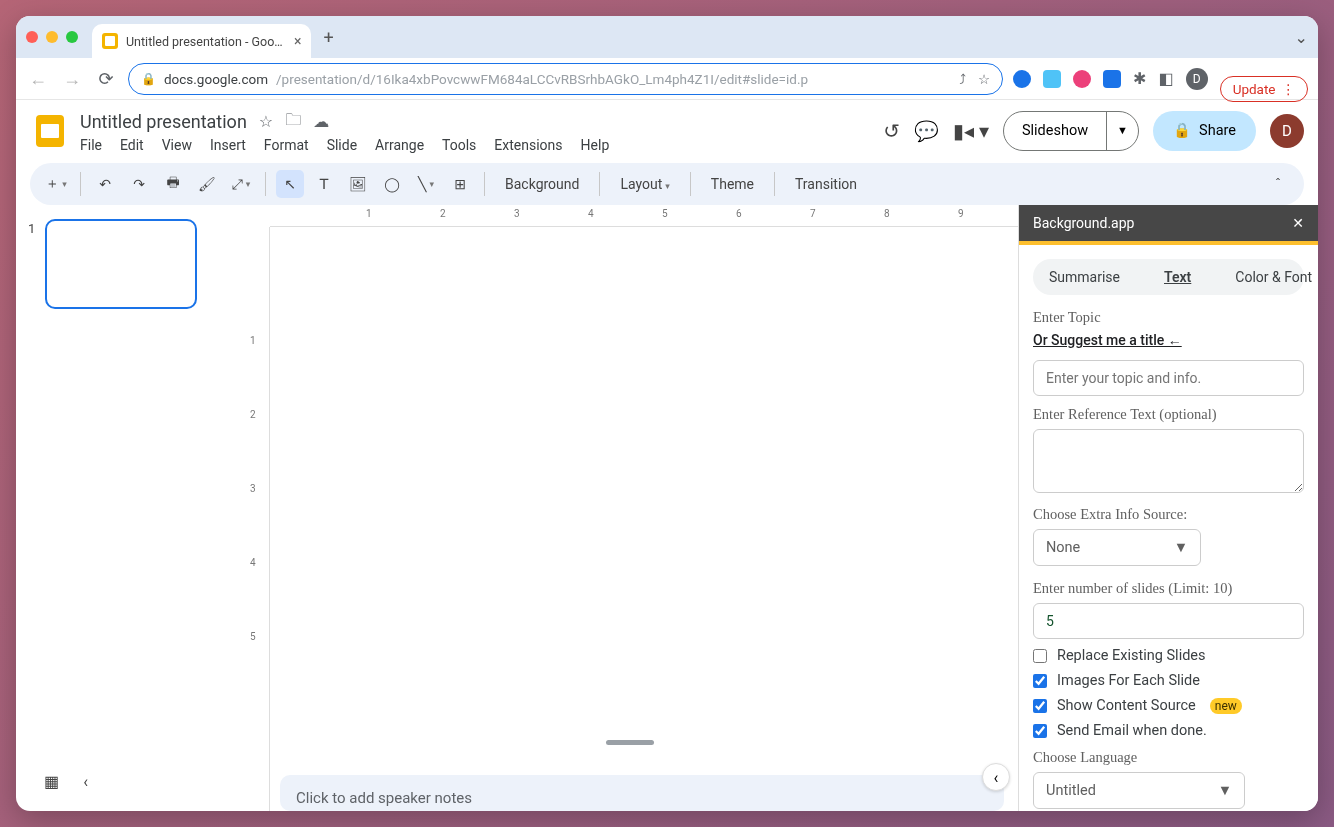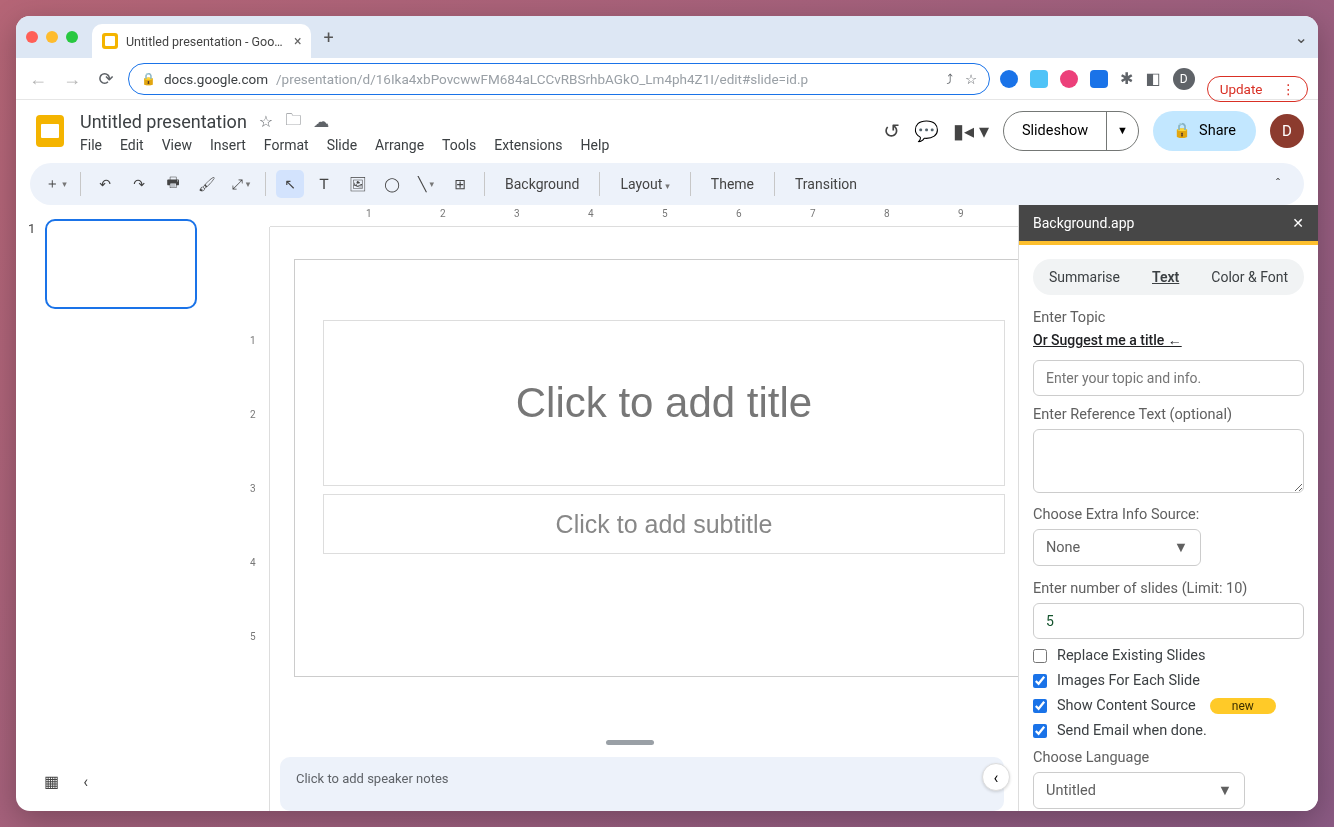"Update" .update-btn { gap: 19px -> 6px }
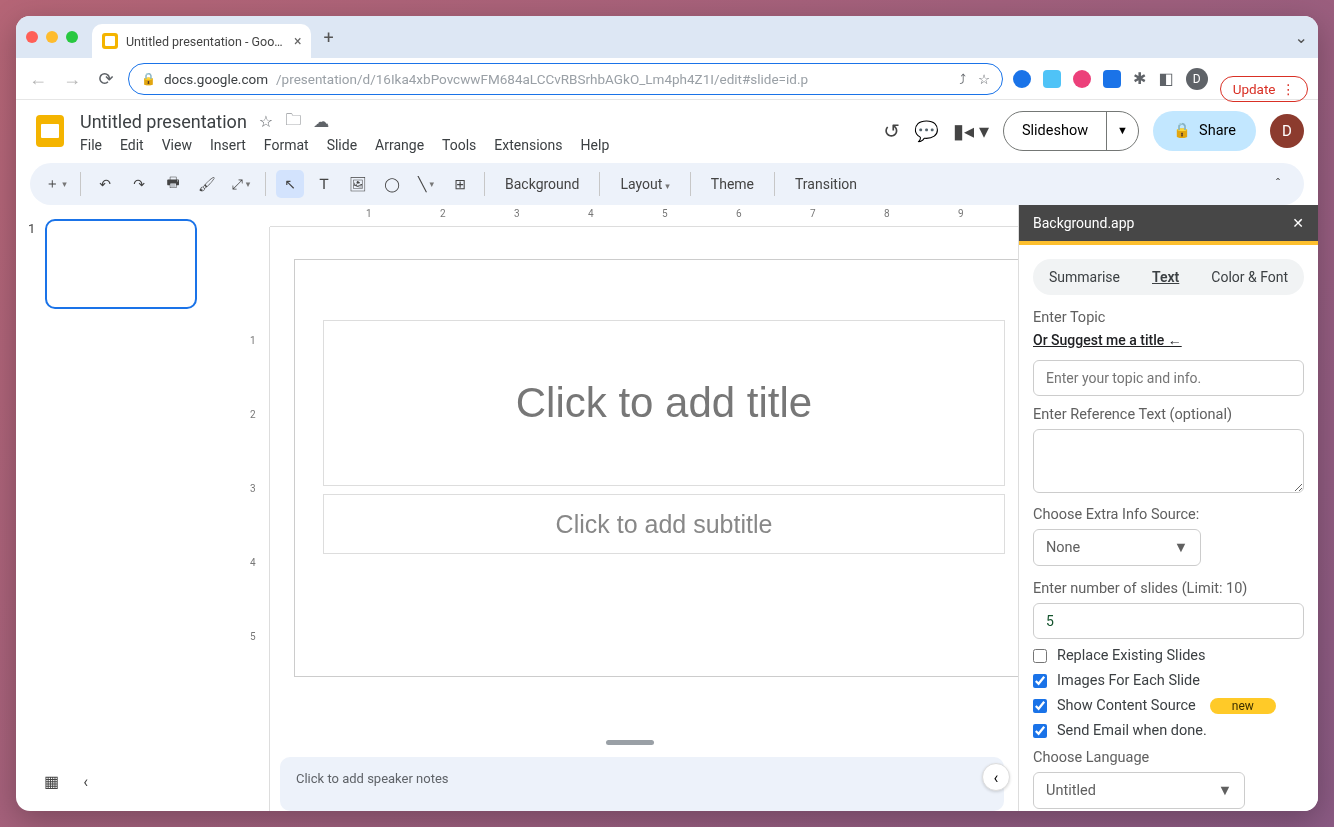"Summarise" .seg { gap: 8px -> 20px }
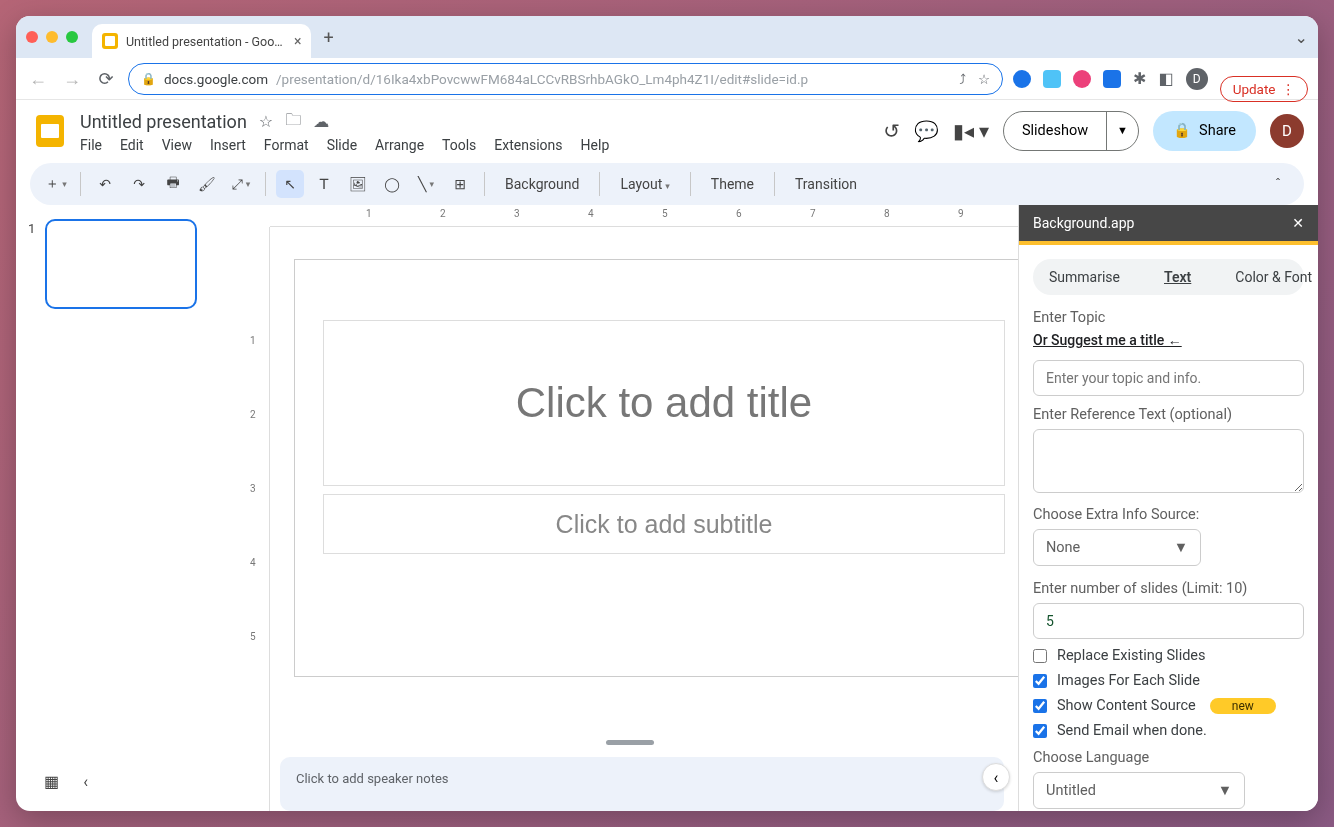"Enter Topic" .lbl { font-family: none -> Liberation Serif, serif }
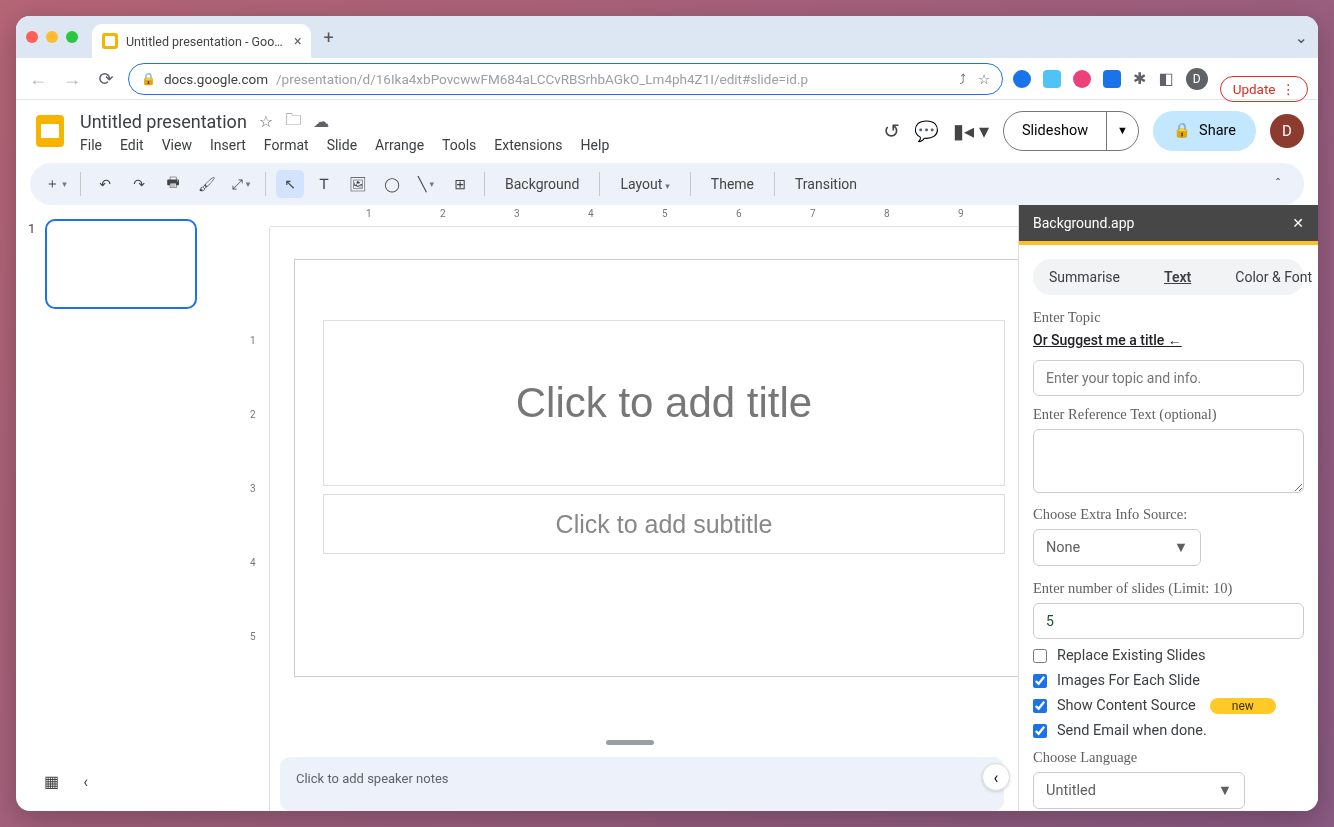"Click to add title" div.slide-stage { html: <div> <div>Click to add title</div> <div>Click to add subtitle</div> </div> -> none }
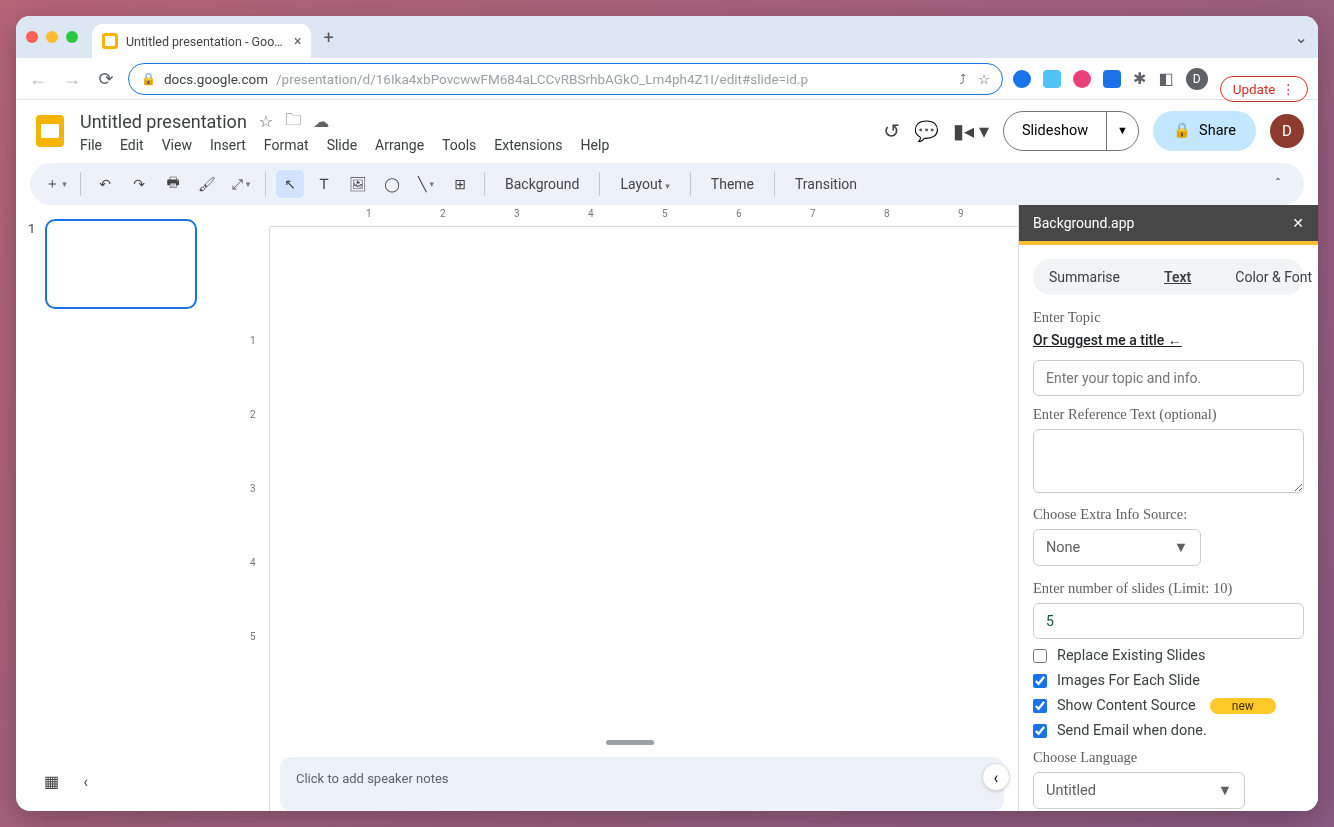"new" .badge-new { padding: 1px 22px -> 1px 5px }
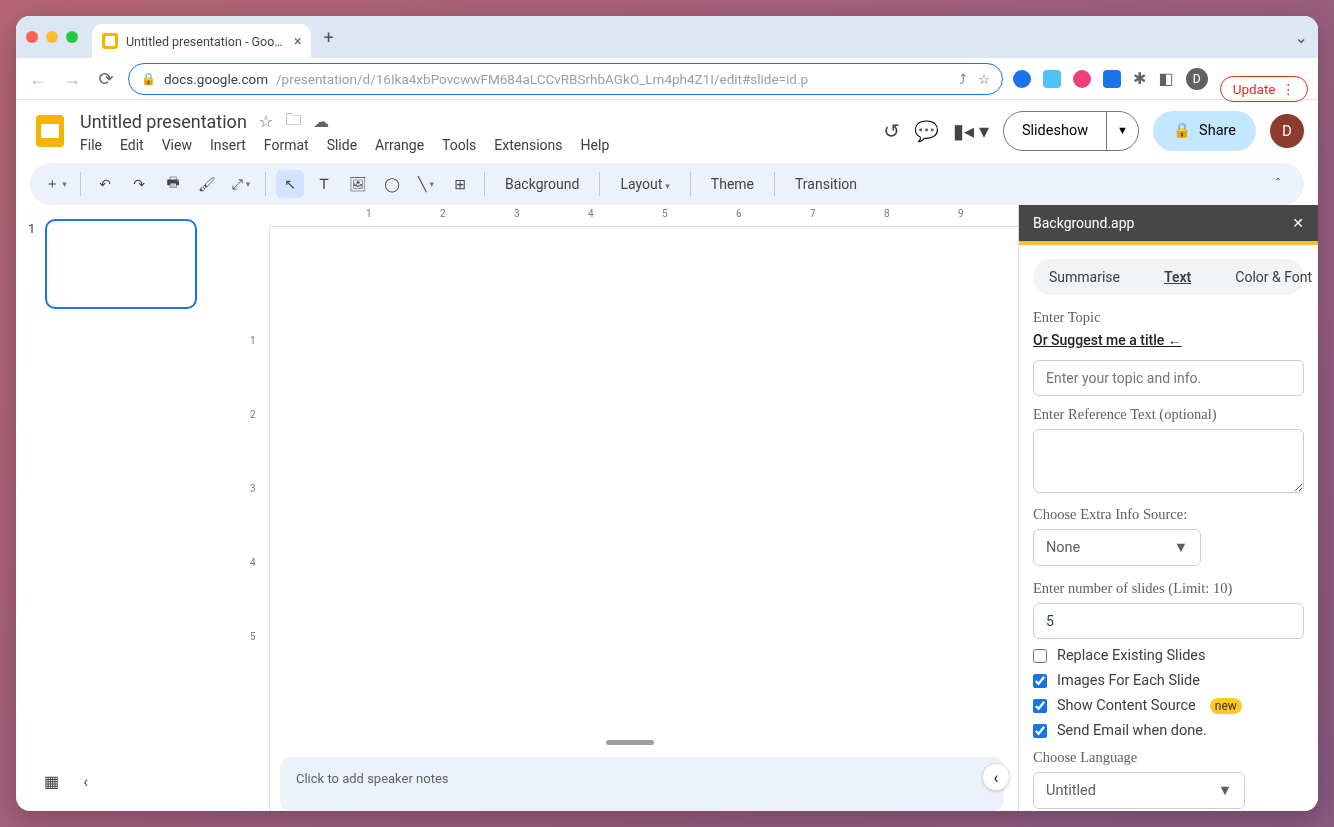"Click to add speaker notes" .notes { font-size: 13px -> 15px; height: 54px -> 36px }
